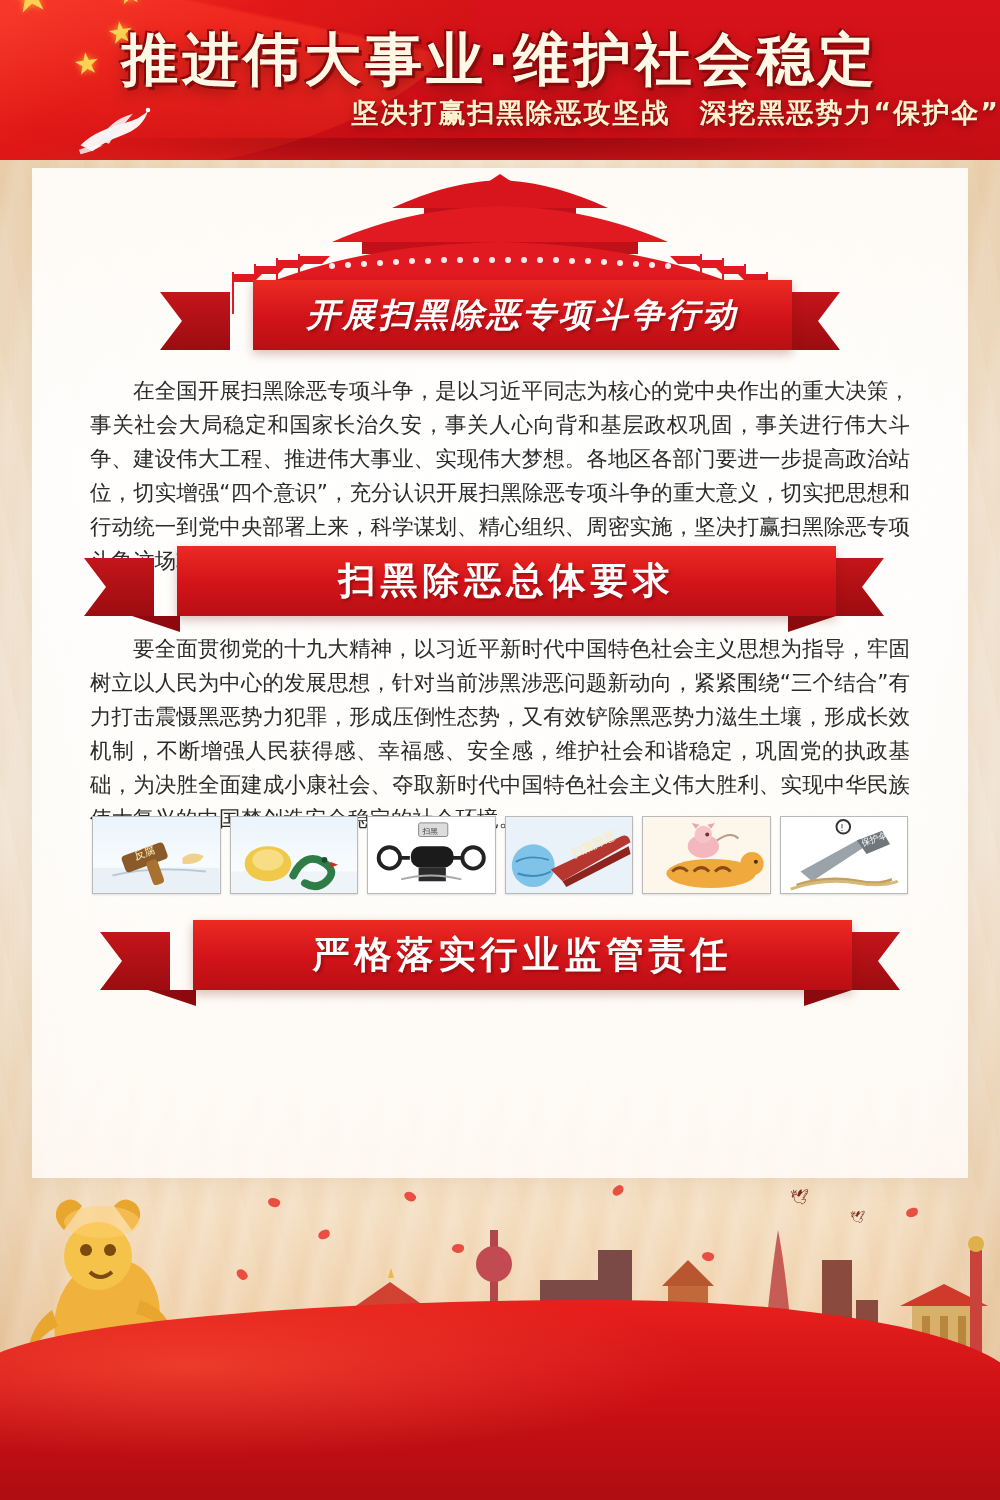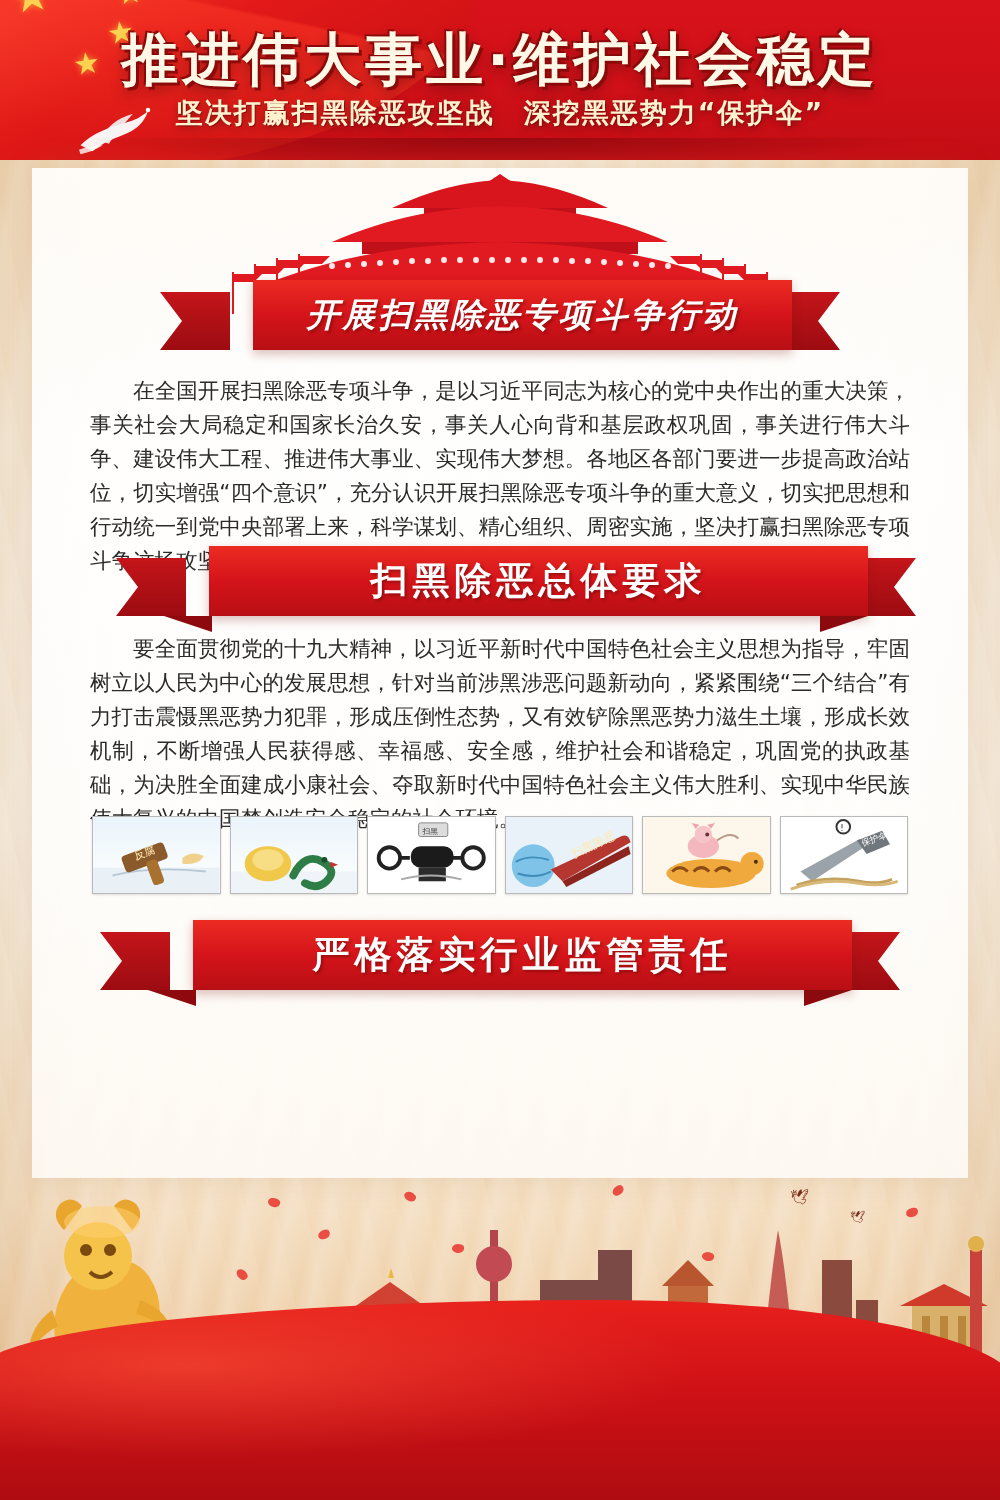"坚决打赢扫黑除恶攻坚战 深挖黑恶势力“保护伞”" .title-sub { text-align: center -> right }
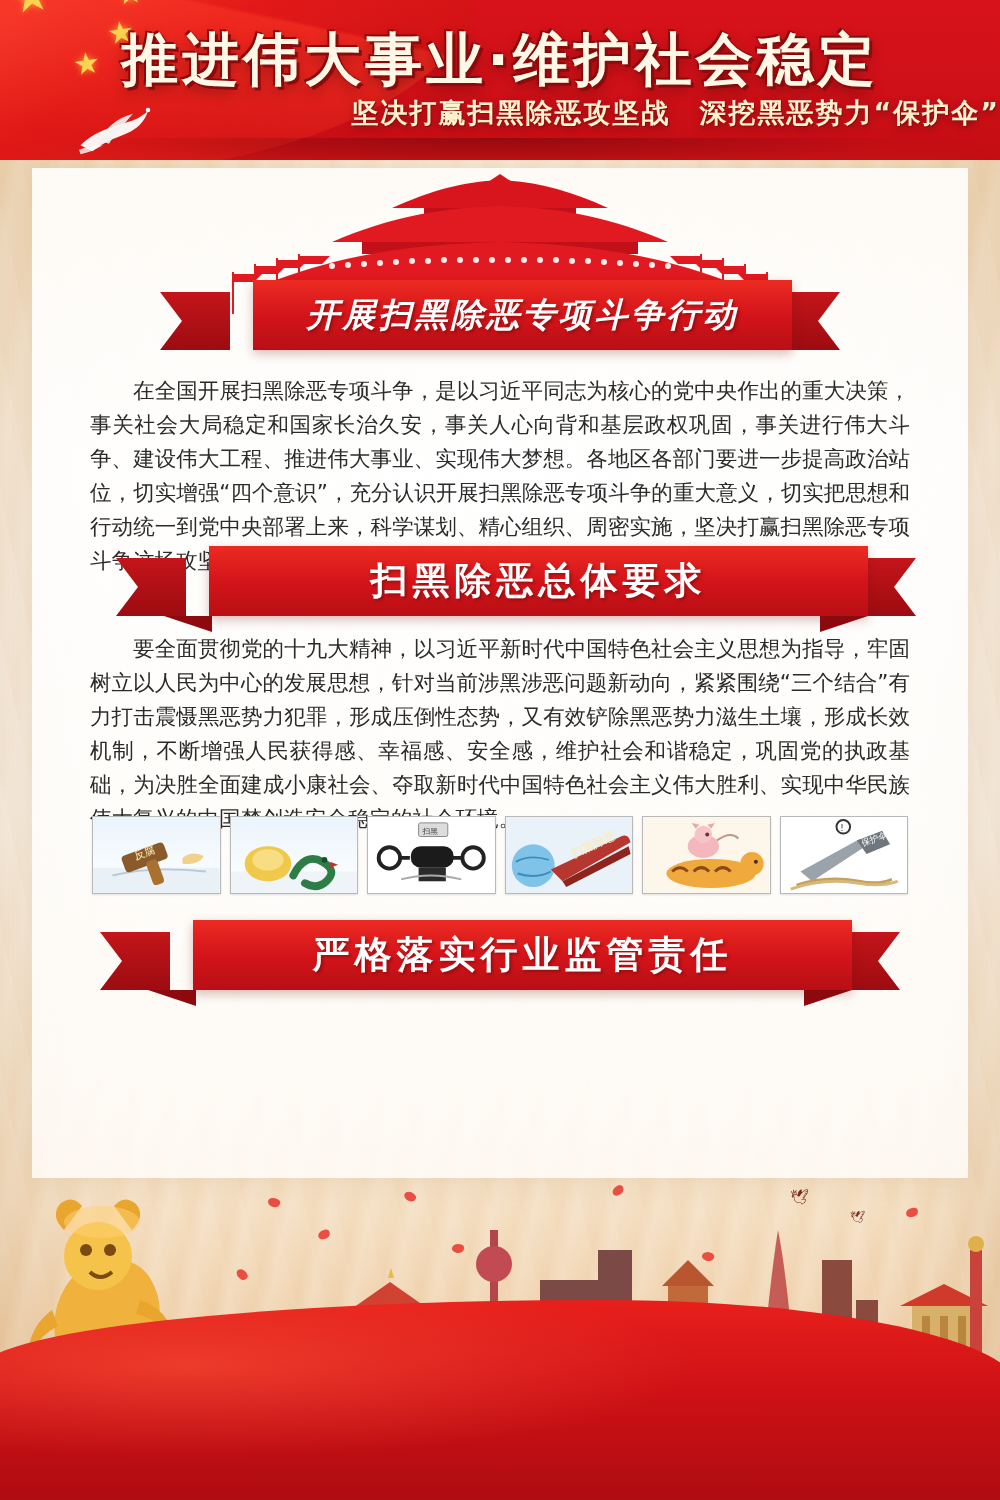"扫黑除恶总体要求" div.ribbon { left: 84px -> 52px }
